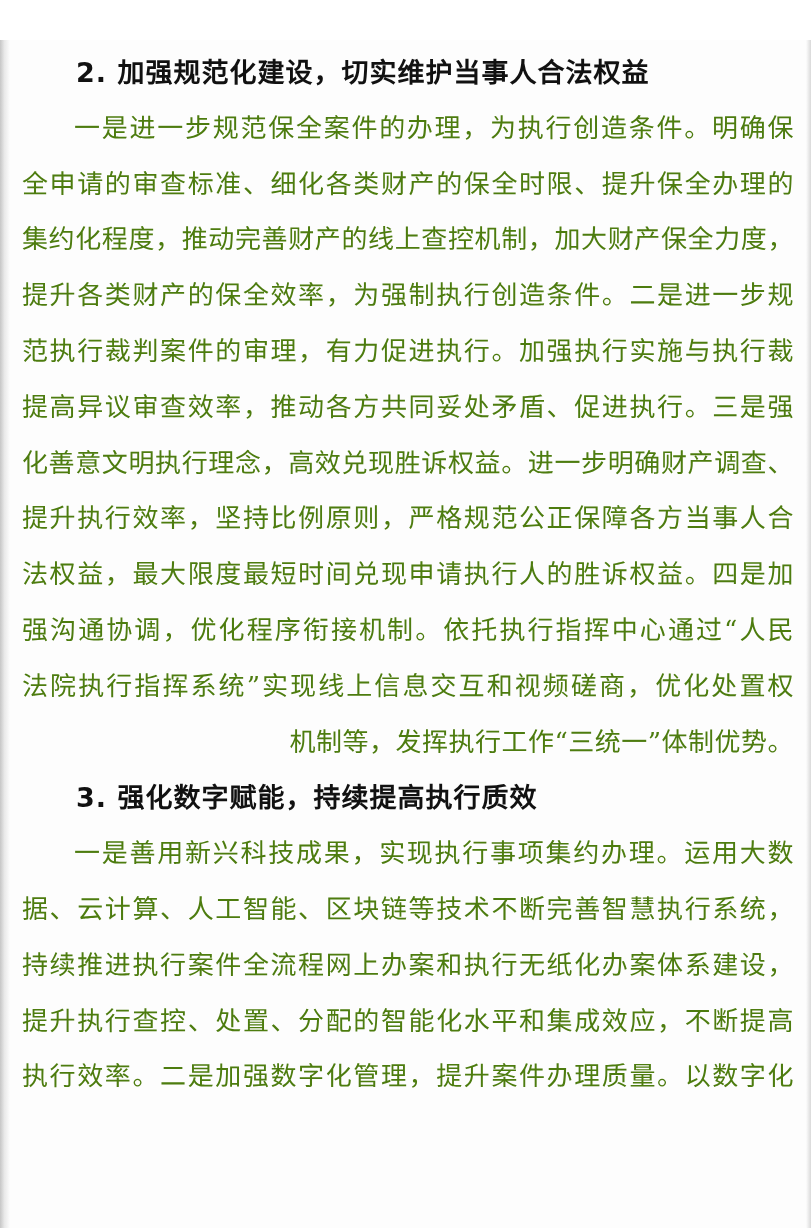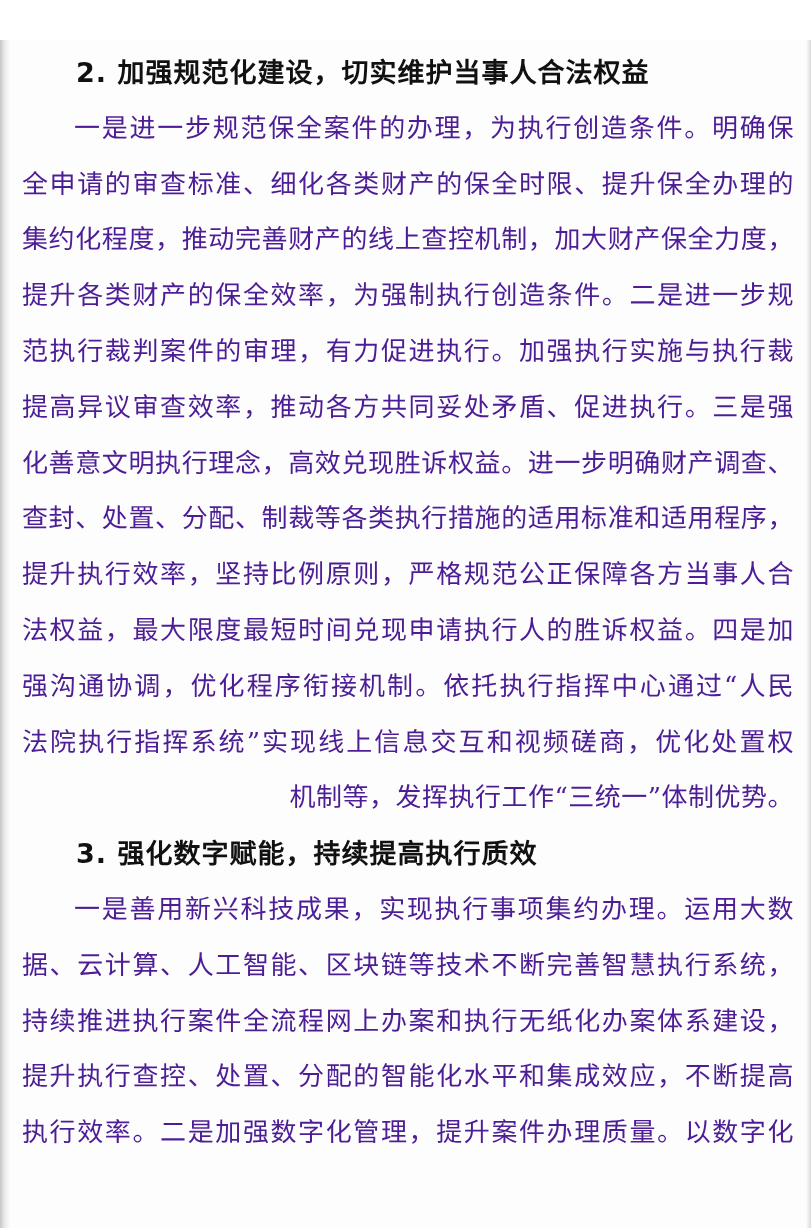"一是进一步规范保全案件的办理，为执行创造条件。明确保" .line { color: #4c1d95 -> #4d7c0f }
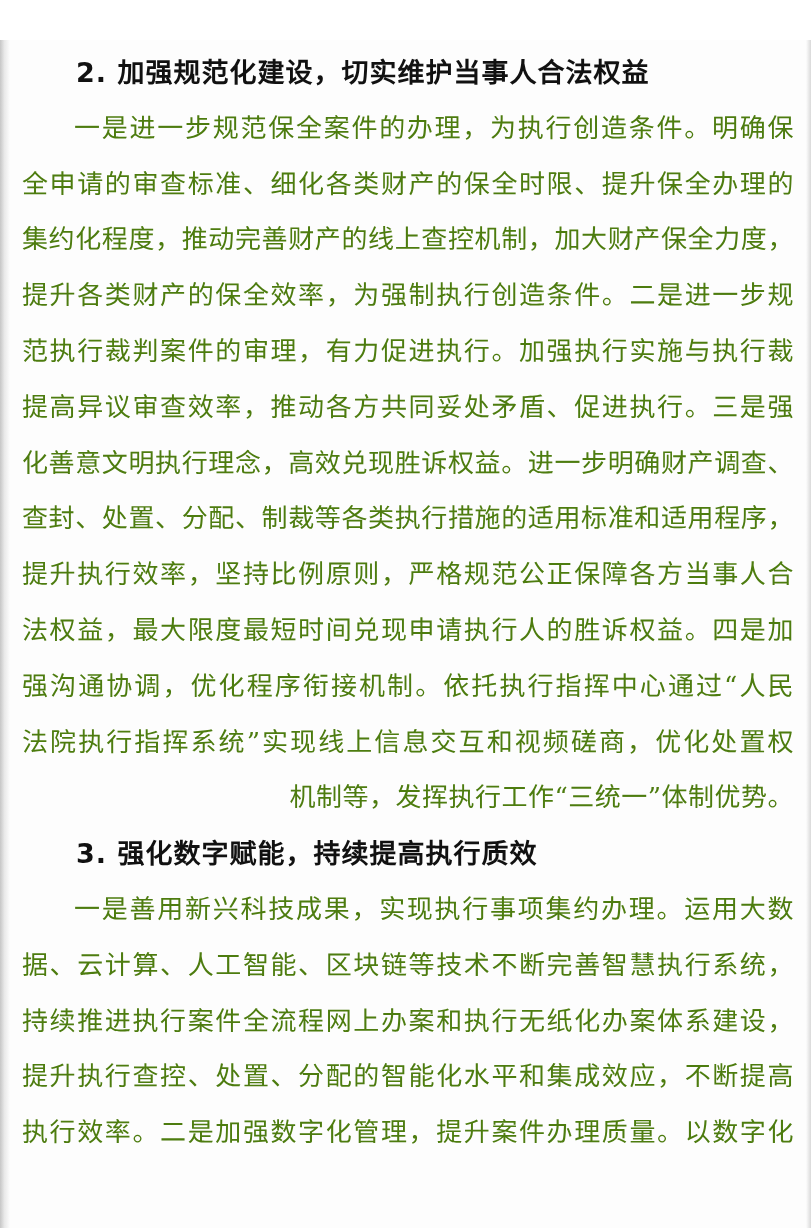"查封、处置、分配、制裁等各类执行措施的适用标准和适用程序，" div.line { html: <div>查封、处置、分配、制裁等各类执行措施的适用标准和适用程序，</div> -> none }
